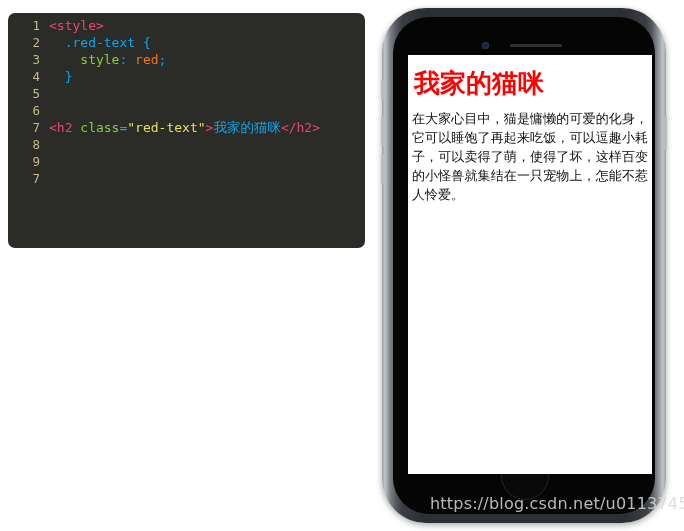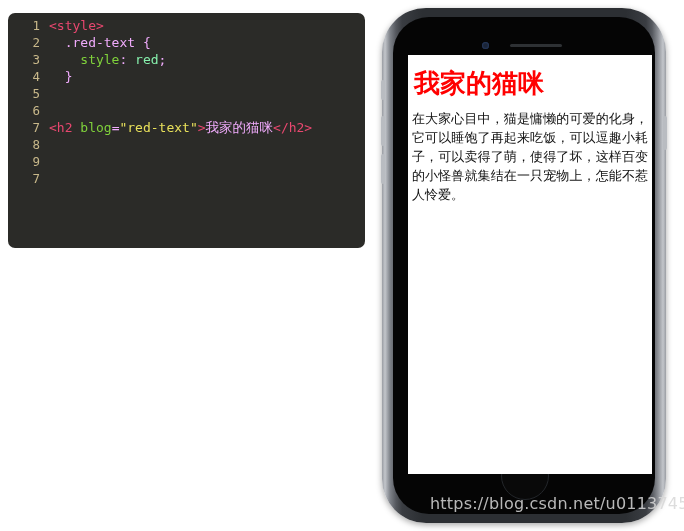".red-text {" .tok-plain { color: #f0abfc -> #0ea5e9 }
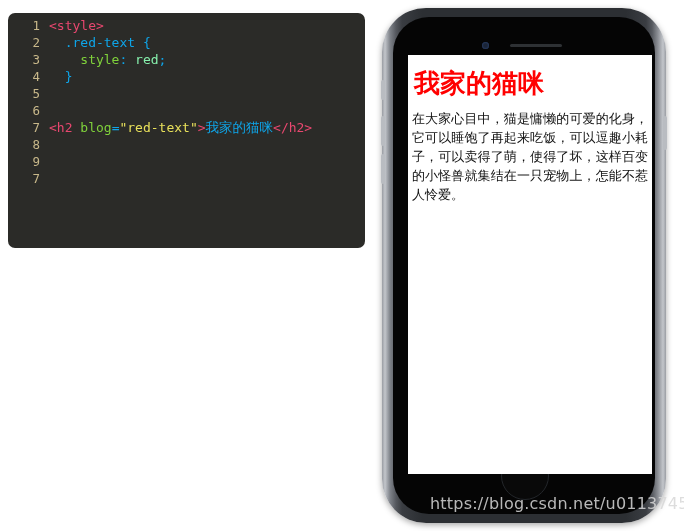"red" .tok-val { color: #86efac -> #f97316 }
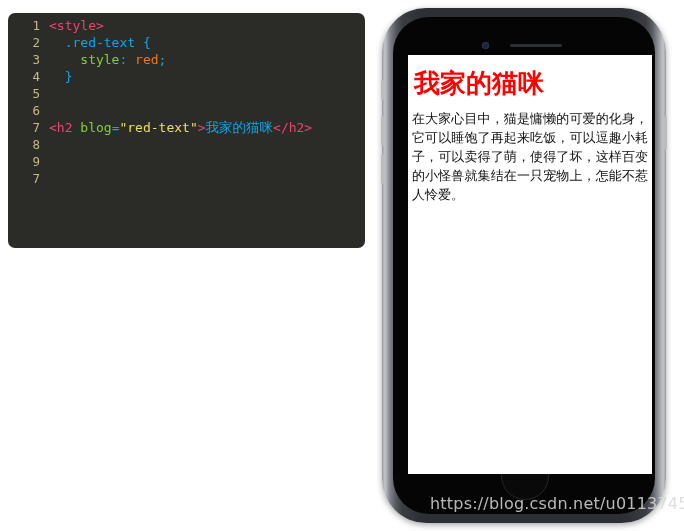"blog" span.tok-attr { text: blog -> class }
